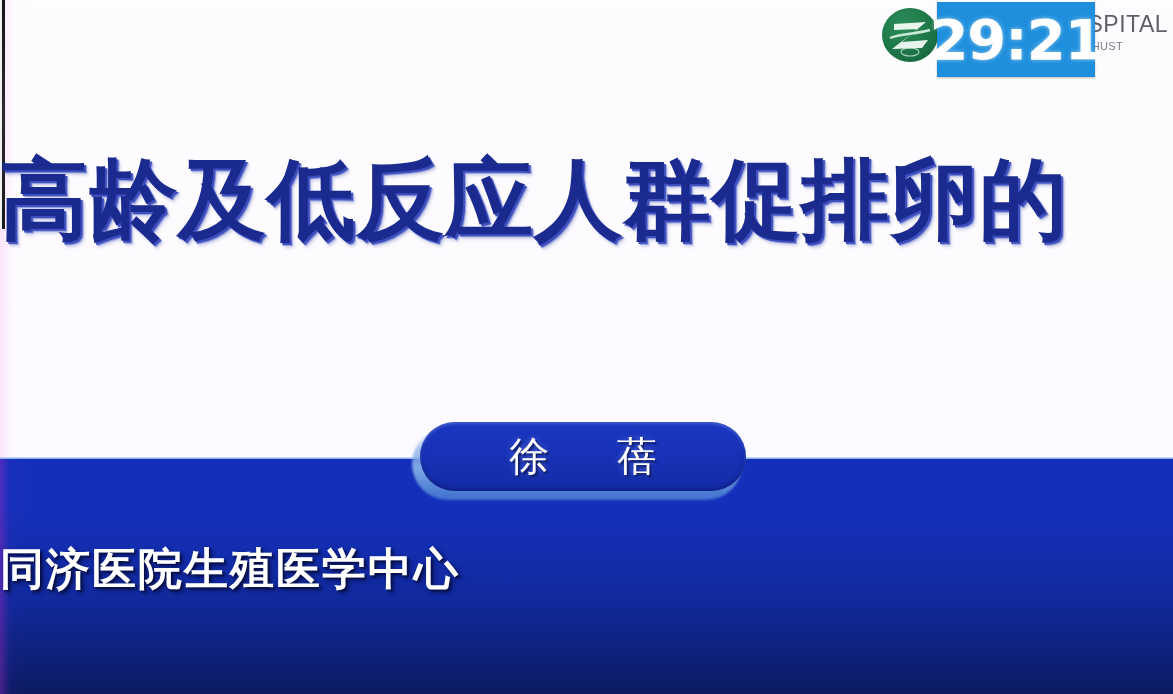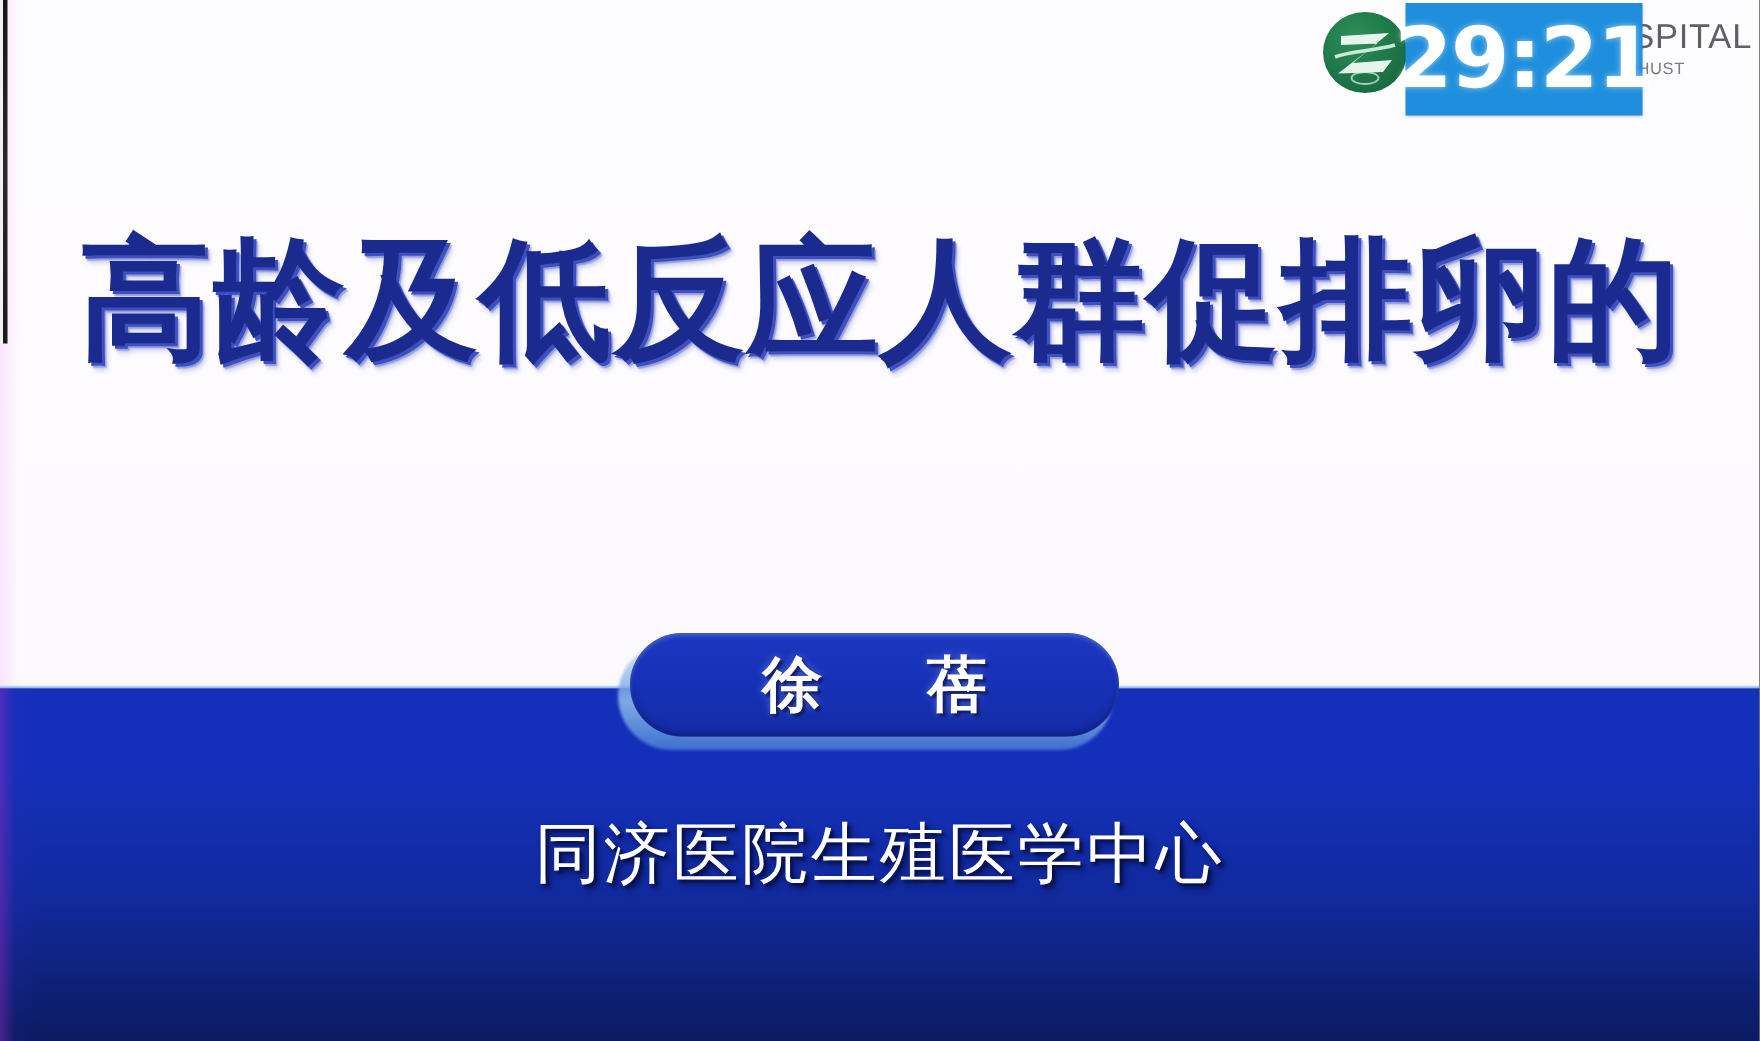"高龄及低反应人群促排卵的" .title-block { text-align: center -> left }
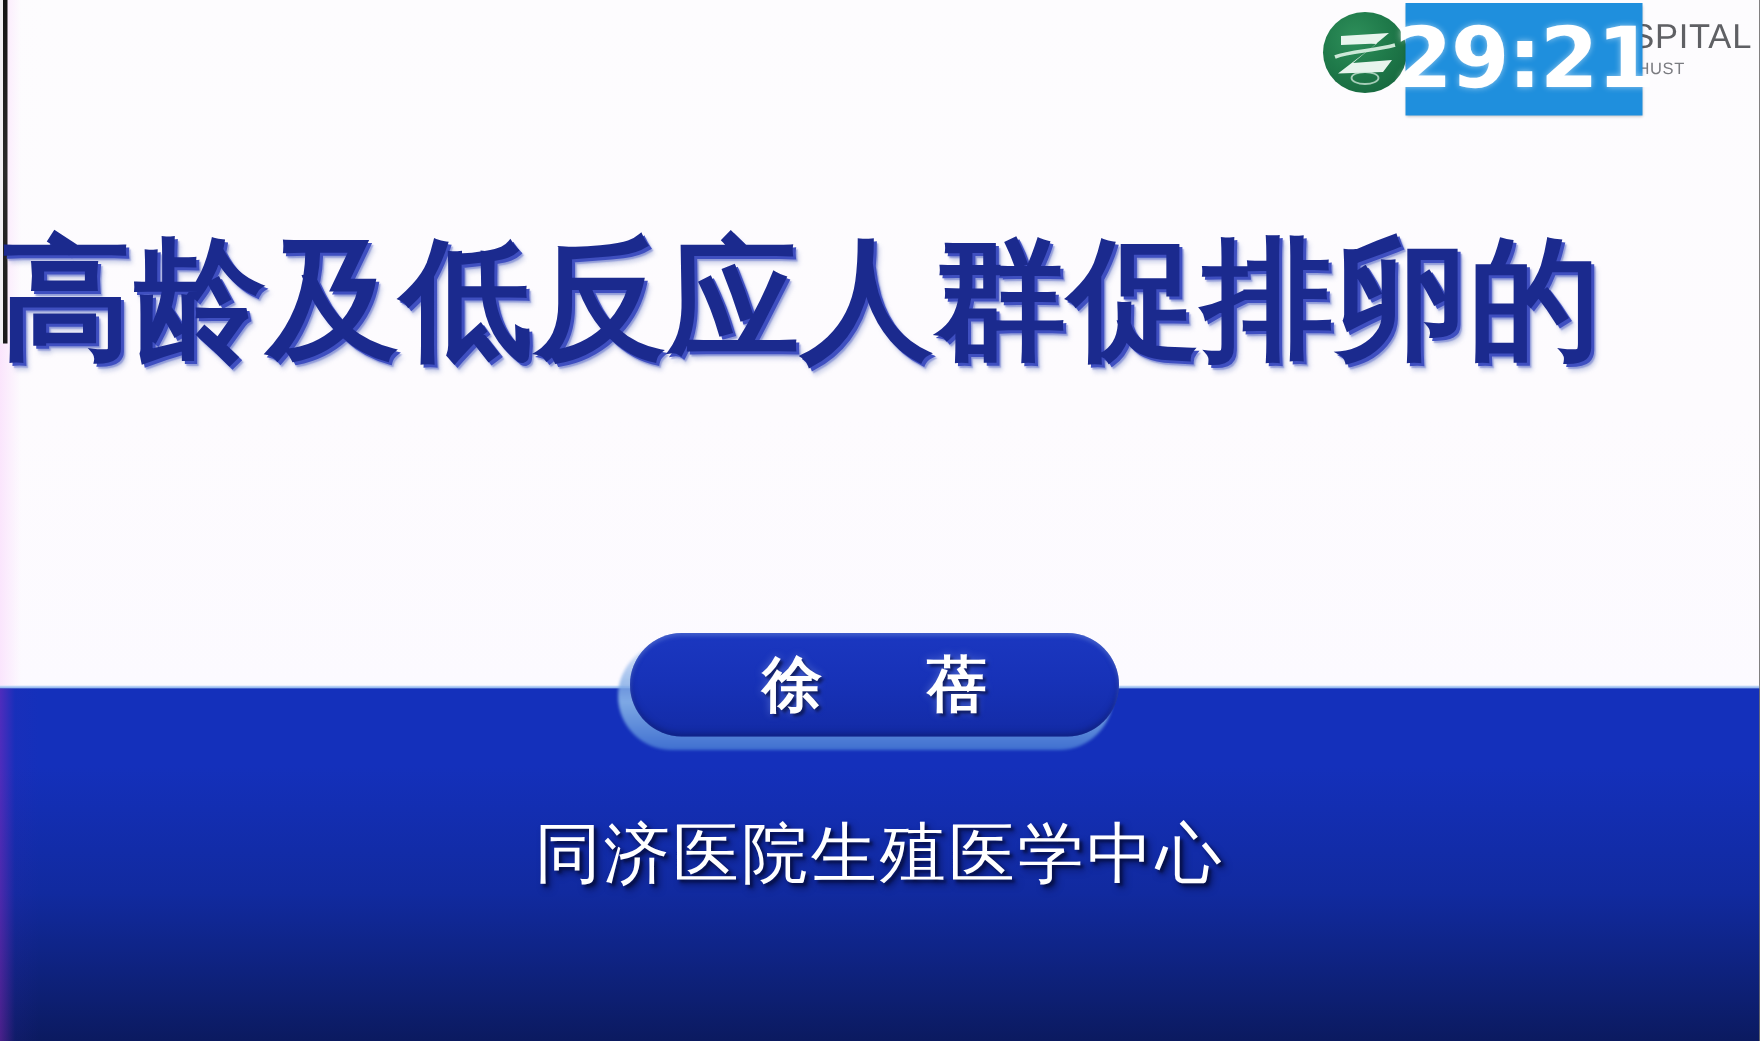"徐 蓓" .pill-name { font-weight: bold -> normal }
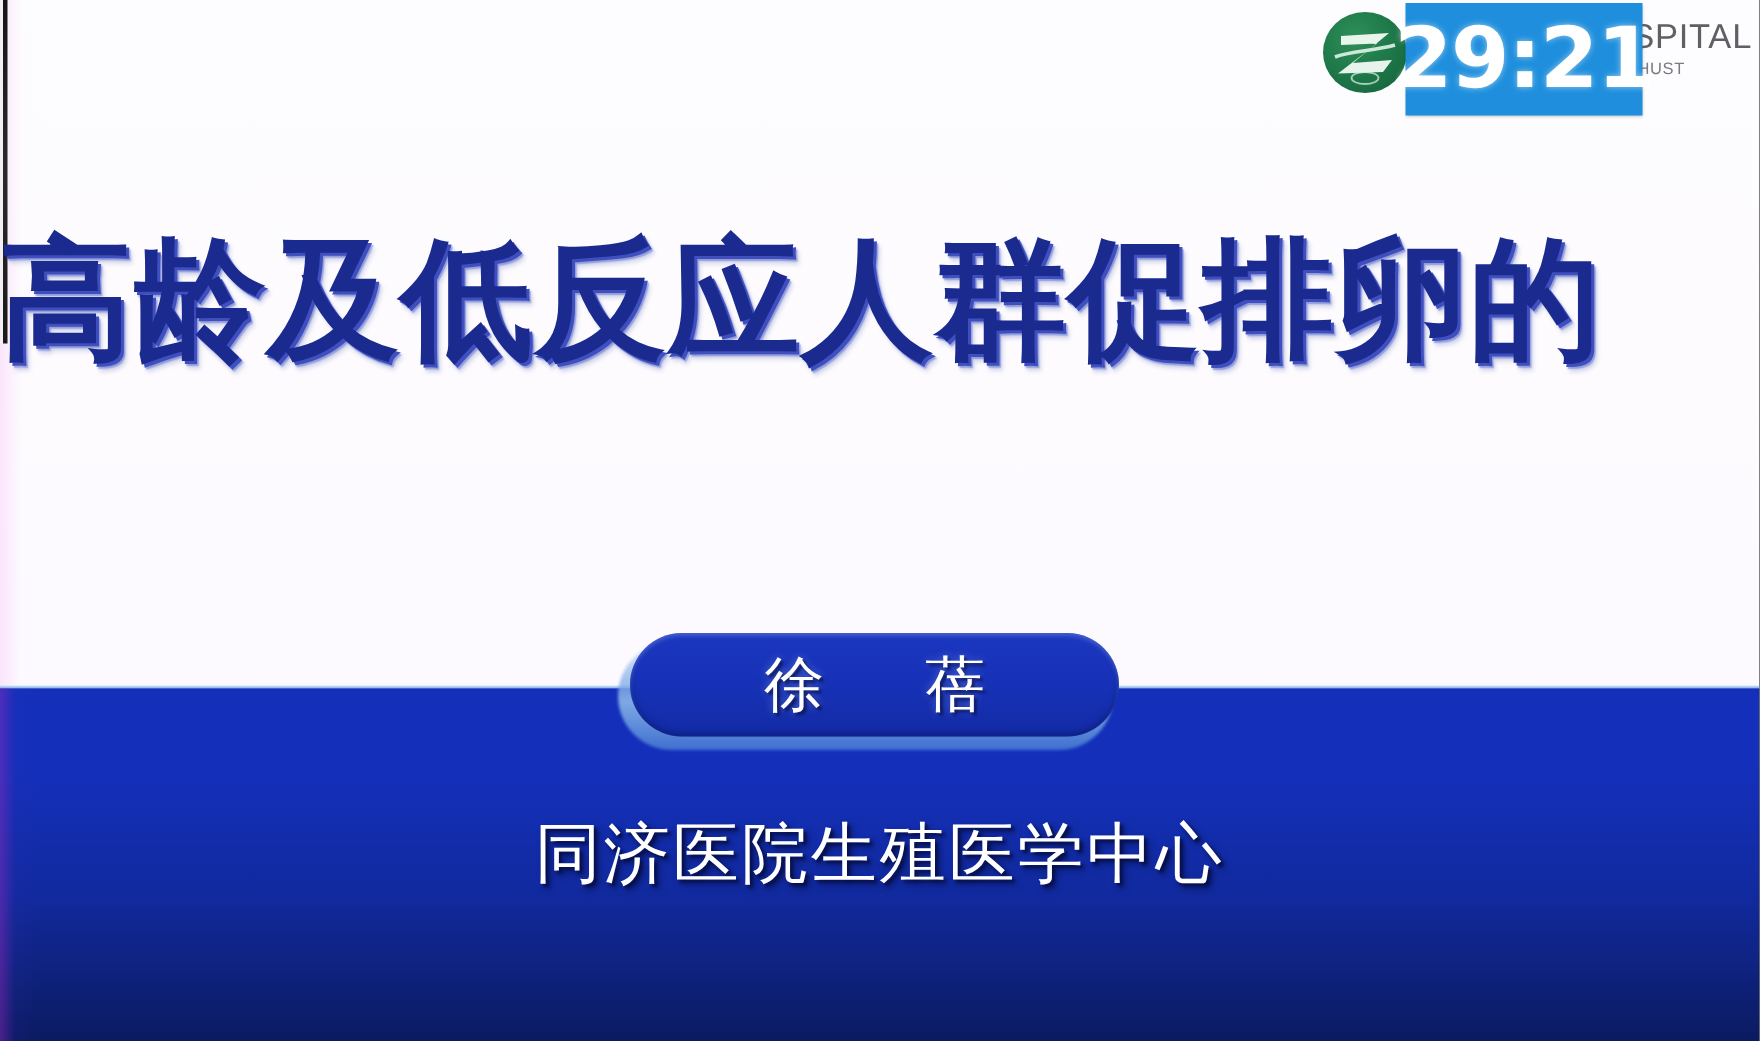"同济医院生殖医学中心" .affiliation { font-weight: normal -> bold; text-align: center -> left }
